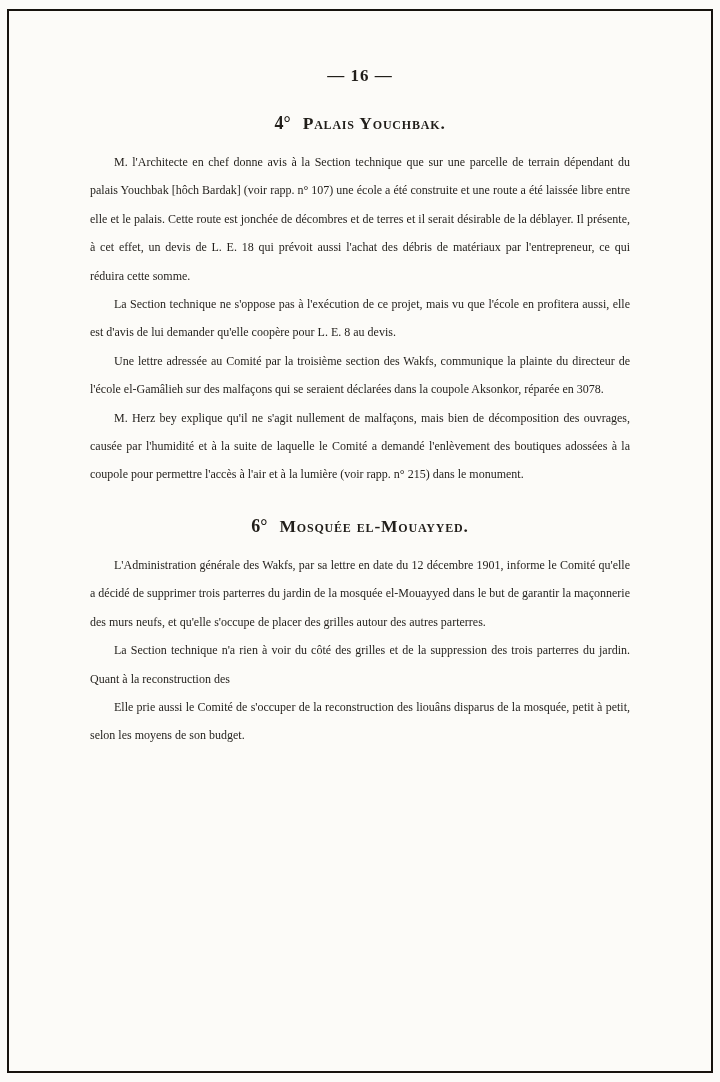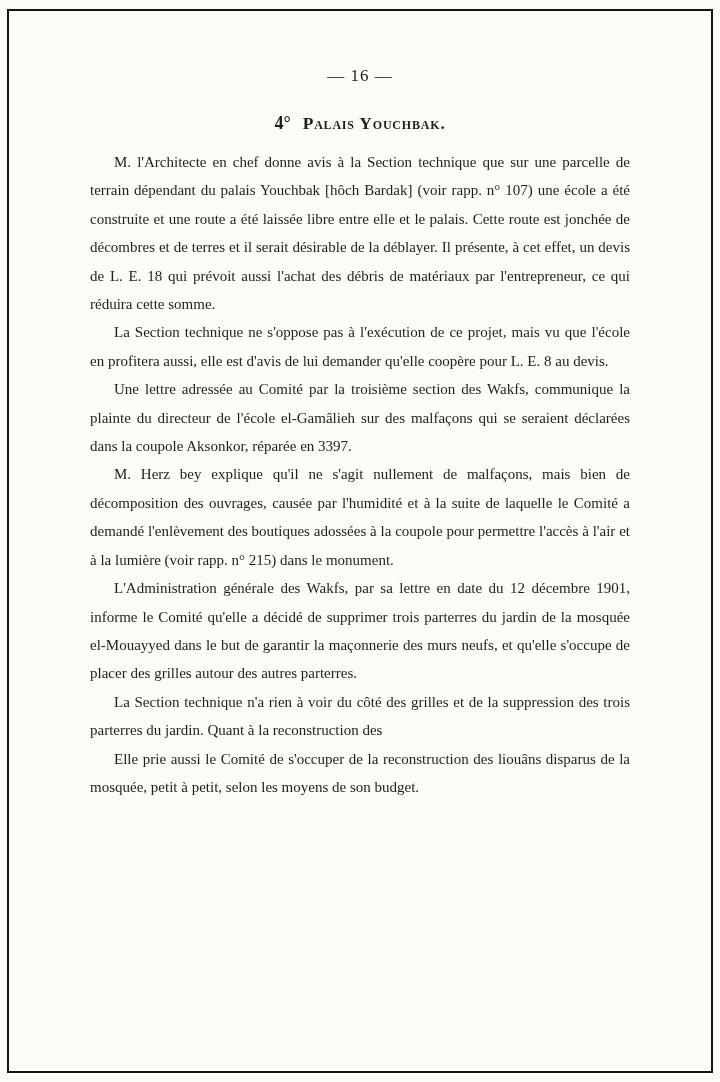"— 16 —" .page-number { font-weight: normal -> bold }
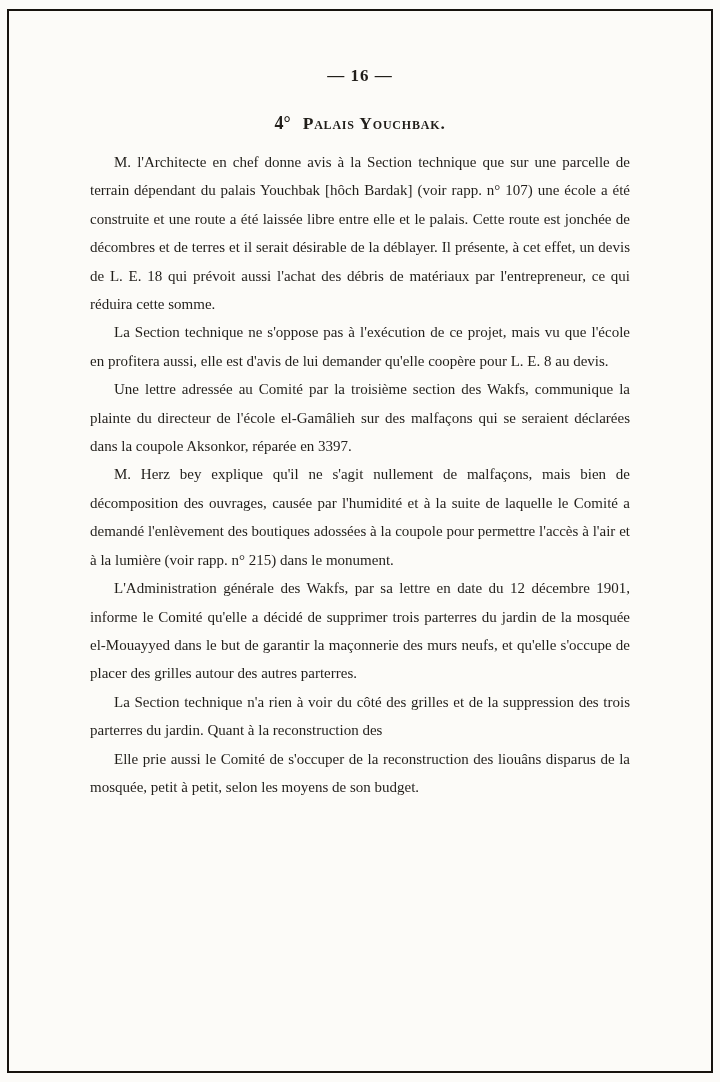"M. l'Architecte en chef donne" p.body-par { font-size: 15px -> 12px }
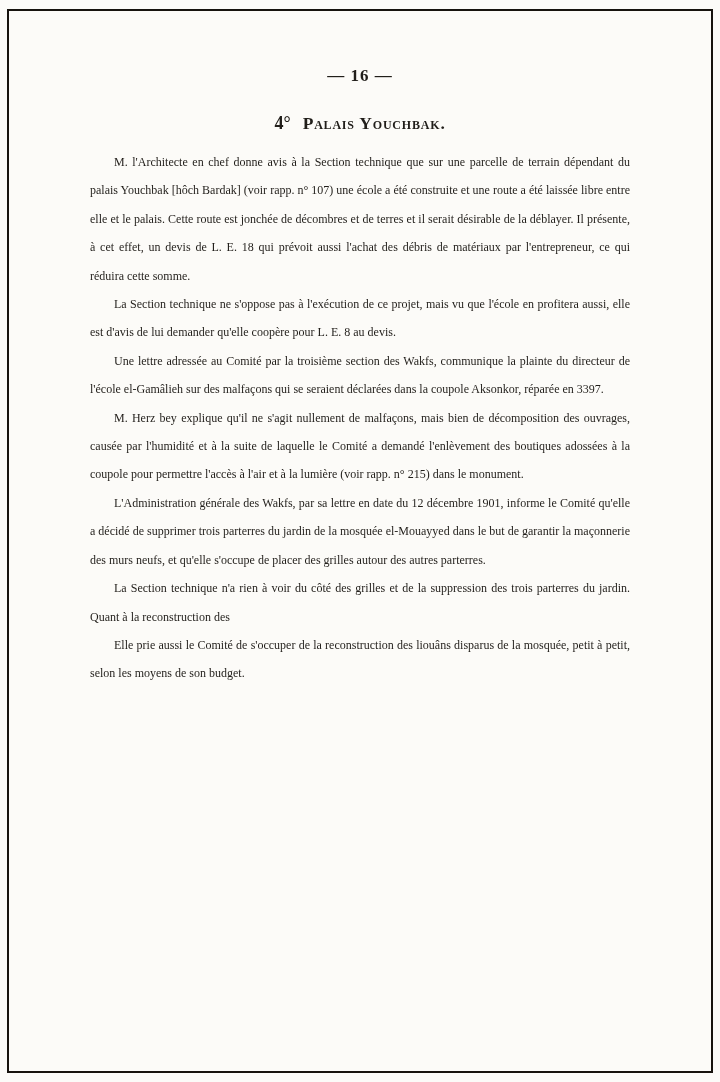"Une lettre adressée au Comité" p.body-par { text: 3397 -> 3078 }
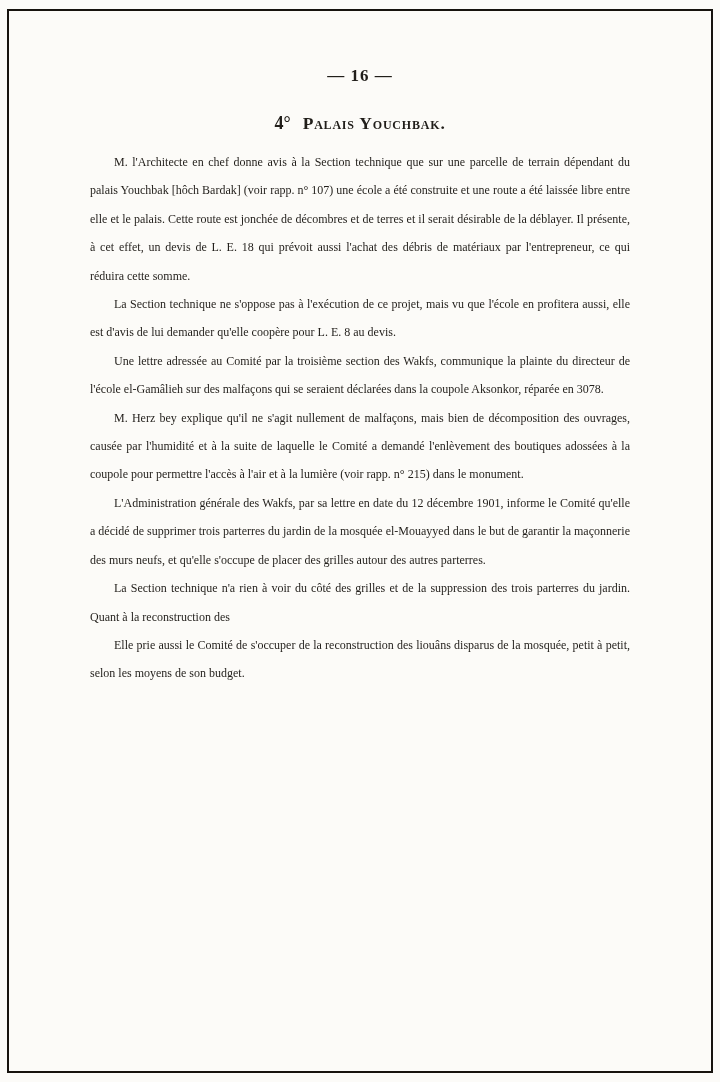"6° Mosquée el-Mouayyed." h2.heading { html: none -> <h2> <span>6°</span> <span>Mosquée el-Mouayyed.</span> </h2> }
